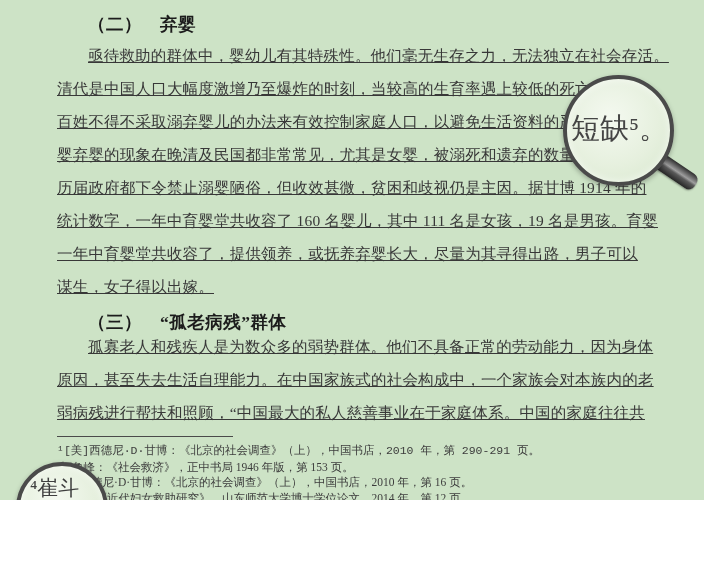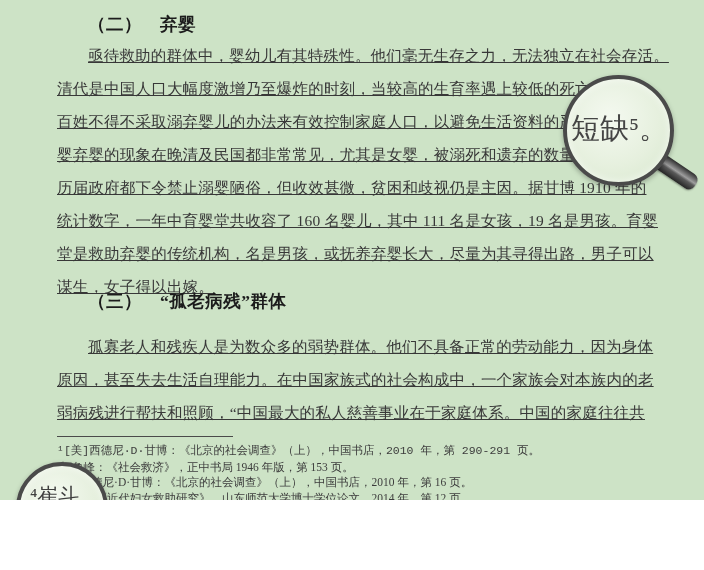"历届政府都下令禁止溺婴陋俗，但收效甚微，贫困和歧视仍是主因。据甘博 1910" div.bodyline { text: 1910 -> 1914 }
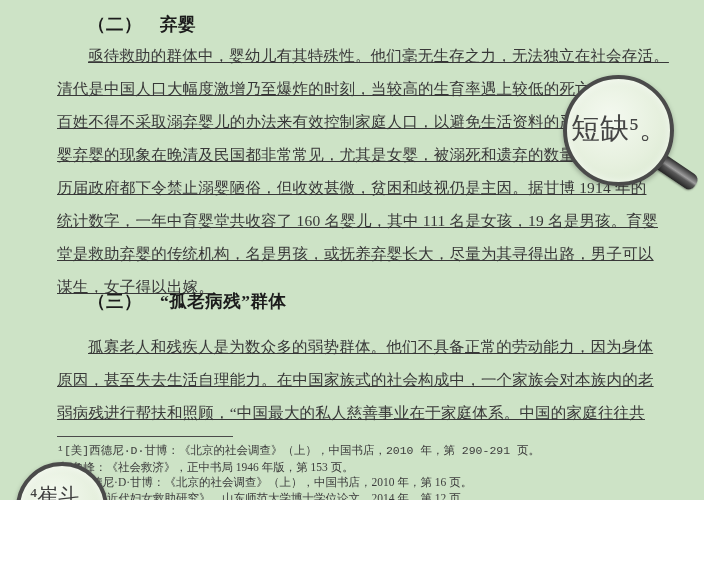"堂是救助弃婴的传统机构，名是男孩，或抚养弃婴长大，尽量为其寻得出路，男子可以" div.bodyline { text: 堂是救助弃婴的传统机构，名是男孩 -> 一年中育婴堂共收容了，提供领养 }
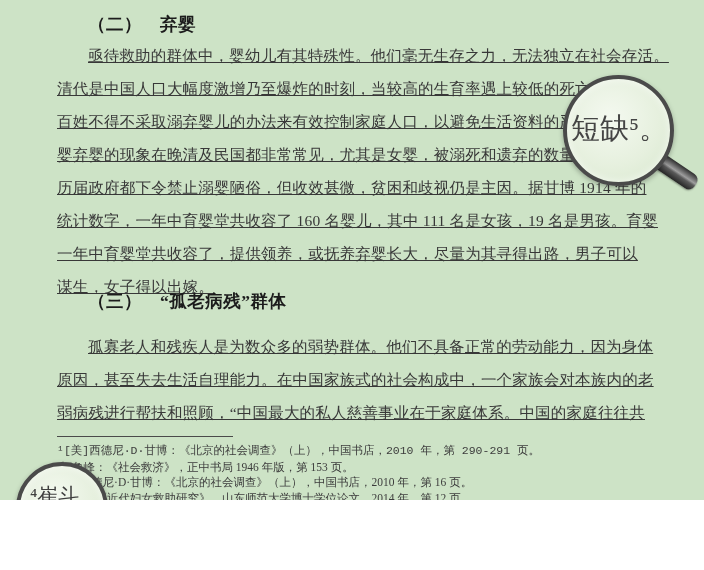"（三） “孤老病残”群体" div.h1 { top: 289px -> 310px }
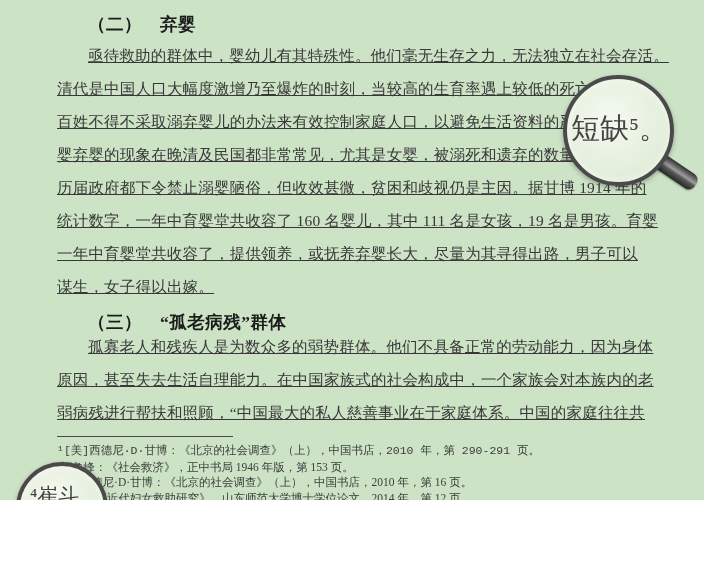"⁴崔斗" .lb1 { top: 16px -> 8px }
